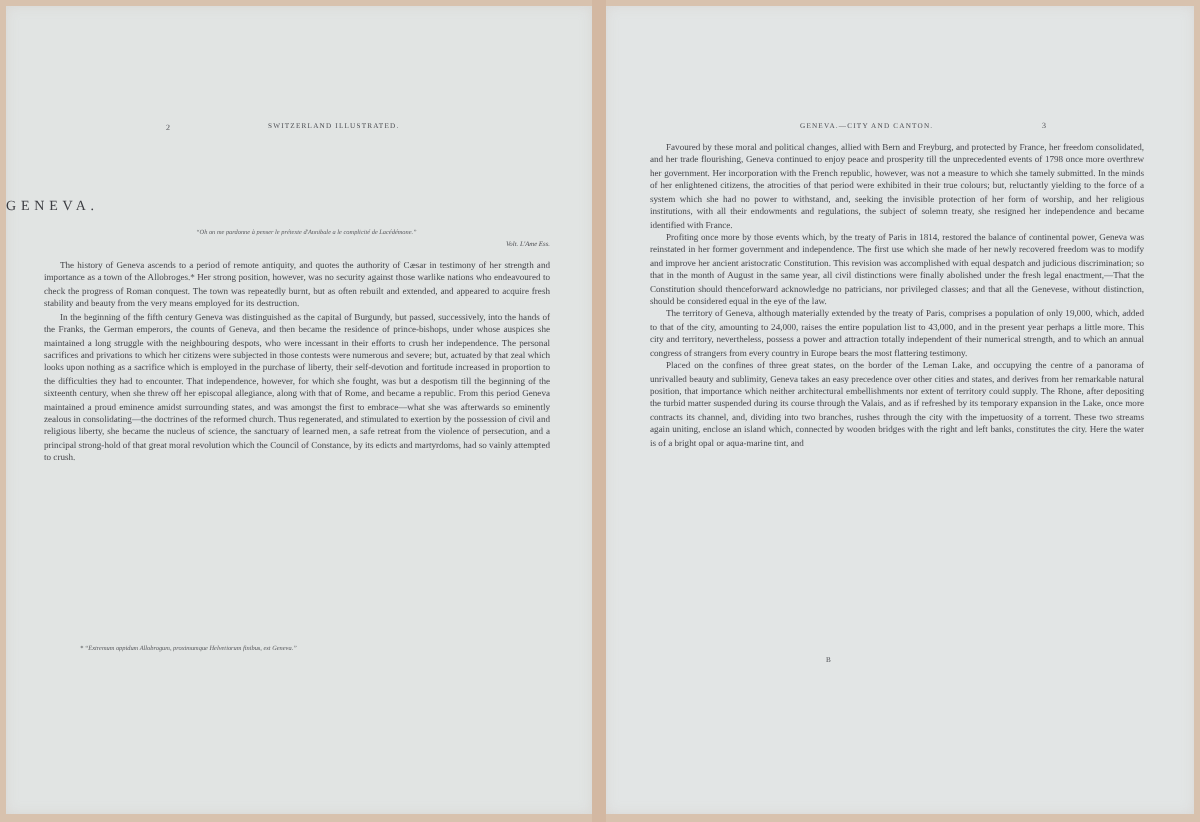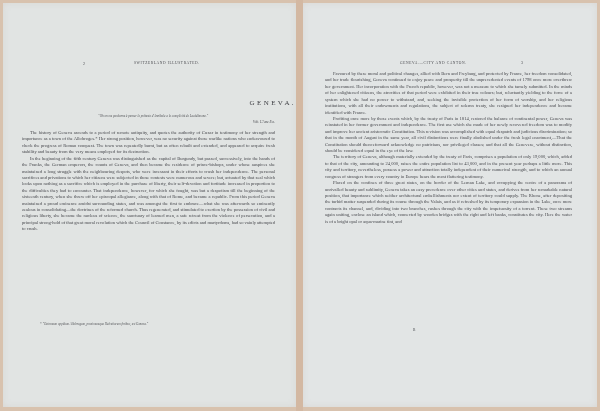"GENEVA." .title { text-align: right -> left }
